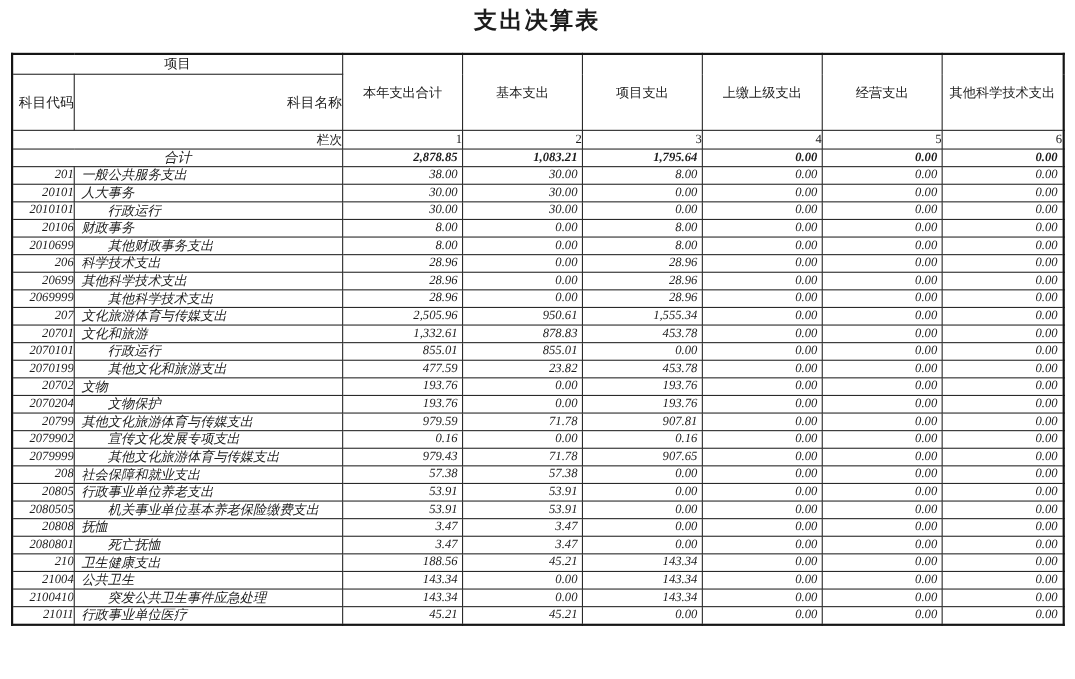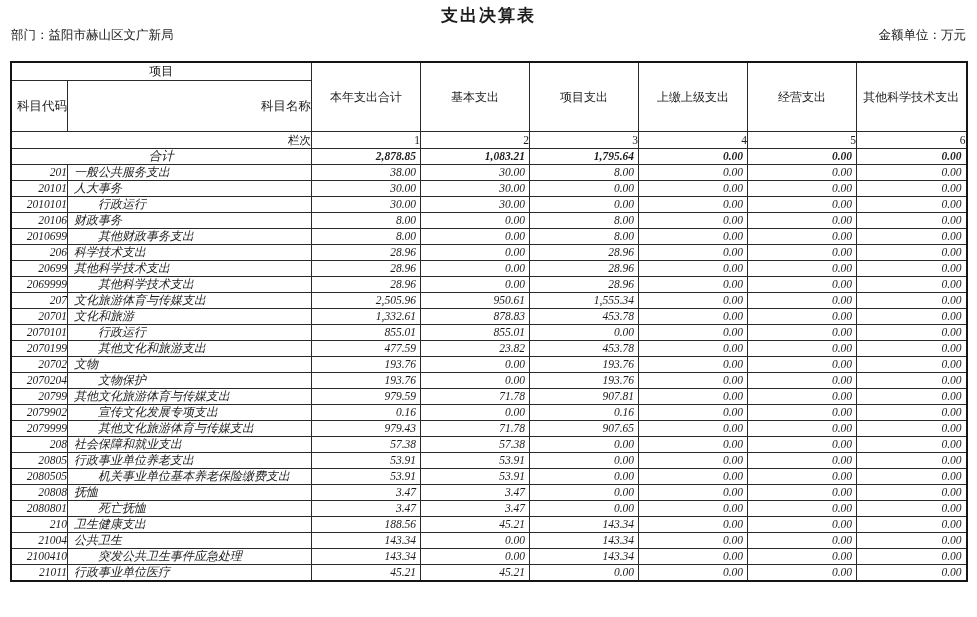"支出决算表" .title { font-size: 17px -> 21px }
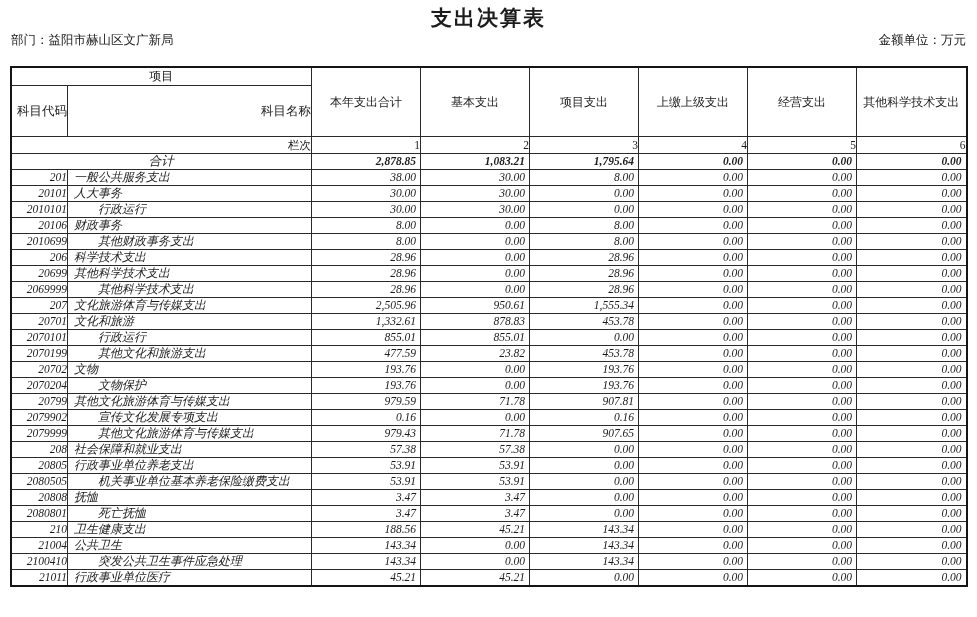"部门：益阳市赫山区文广新局" div.meta-line { html: <div> <span>部门：益阳市赫山区文广新局</span> <span>金额单位：万元</span> </div> -> none }
